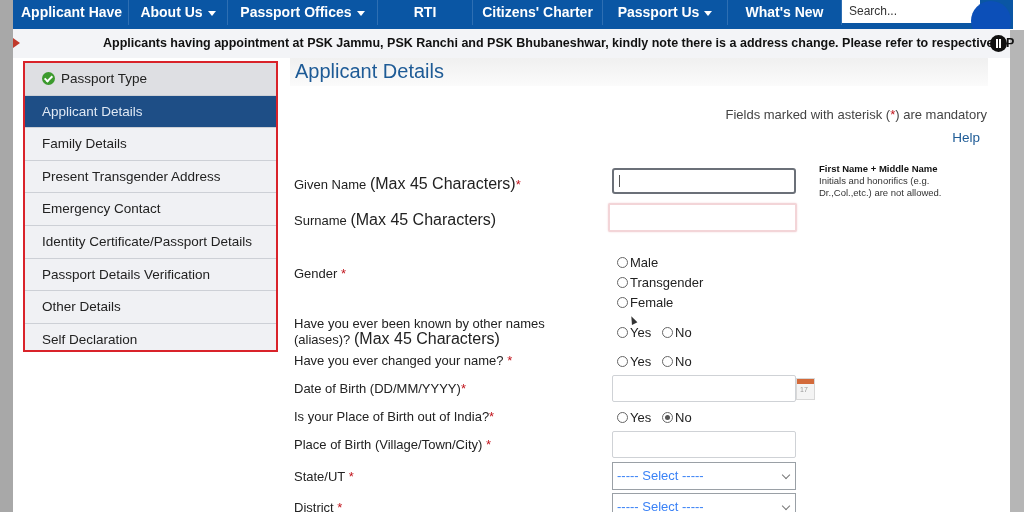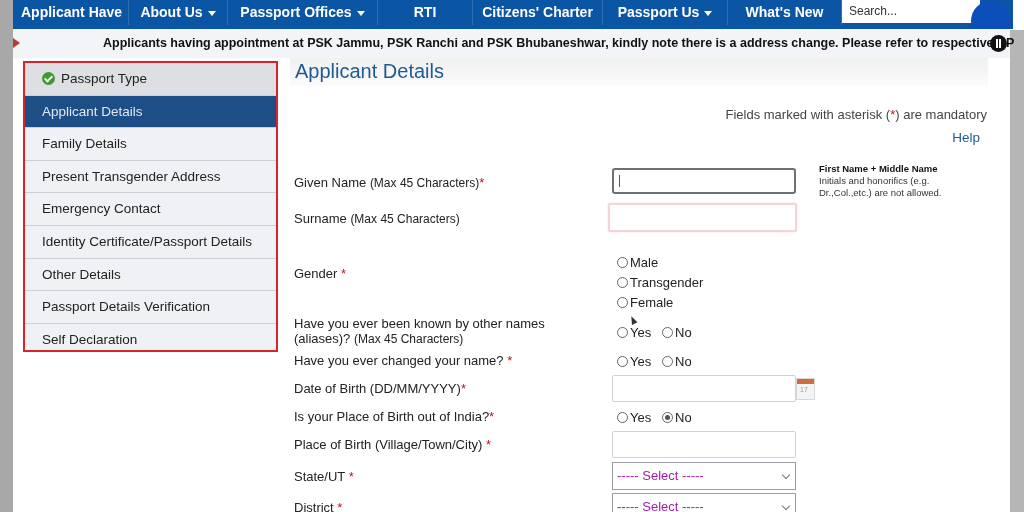"(Max 45 Characters)" .small { font-size: 12px -> 16px }
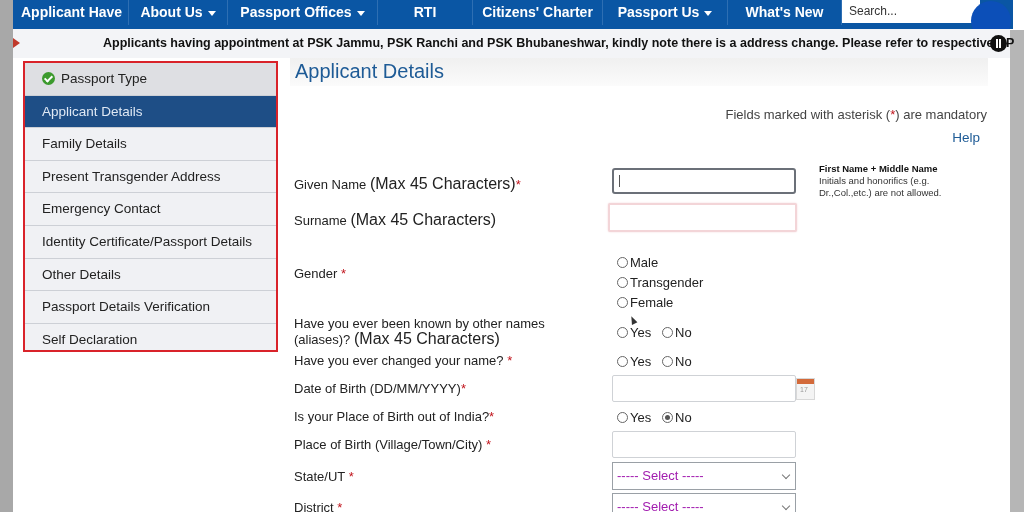"Other Details" div.side-item { order: before "Passport Details Verification" -> after "Passport Details Verification" }
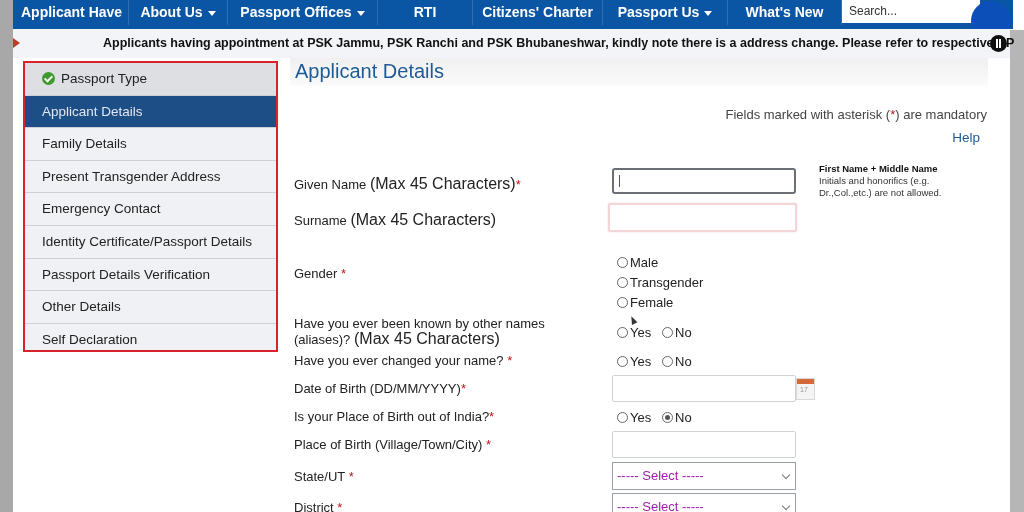"----- Select -----" .select { color: #a21caf -> #3b82f6 }
